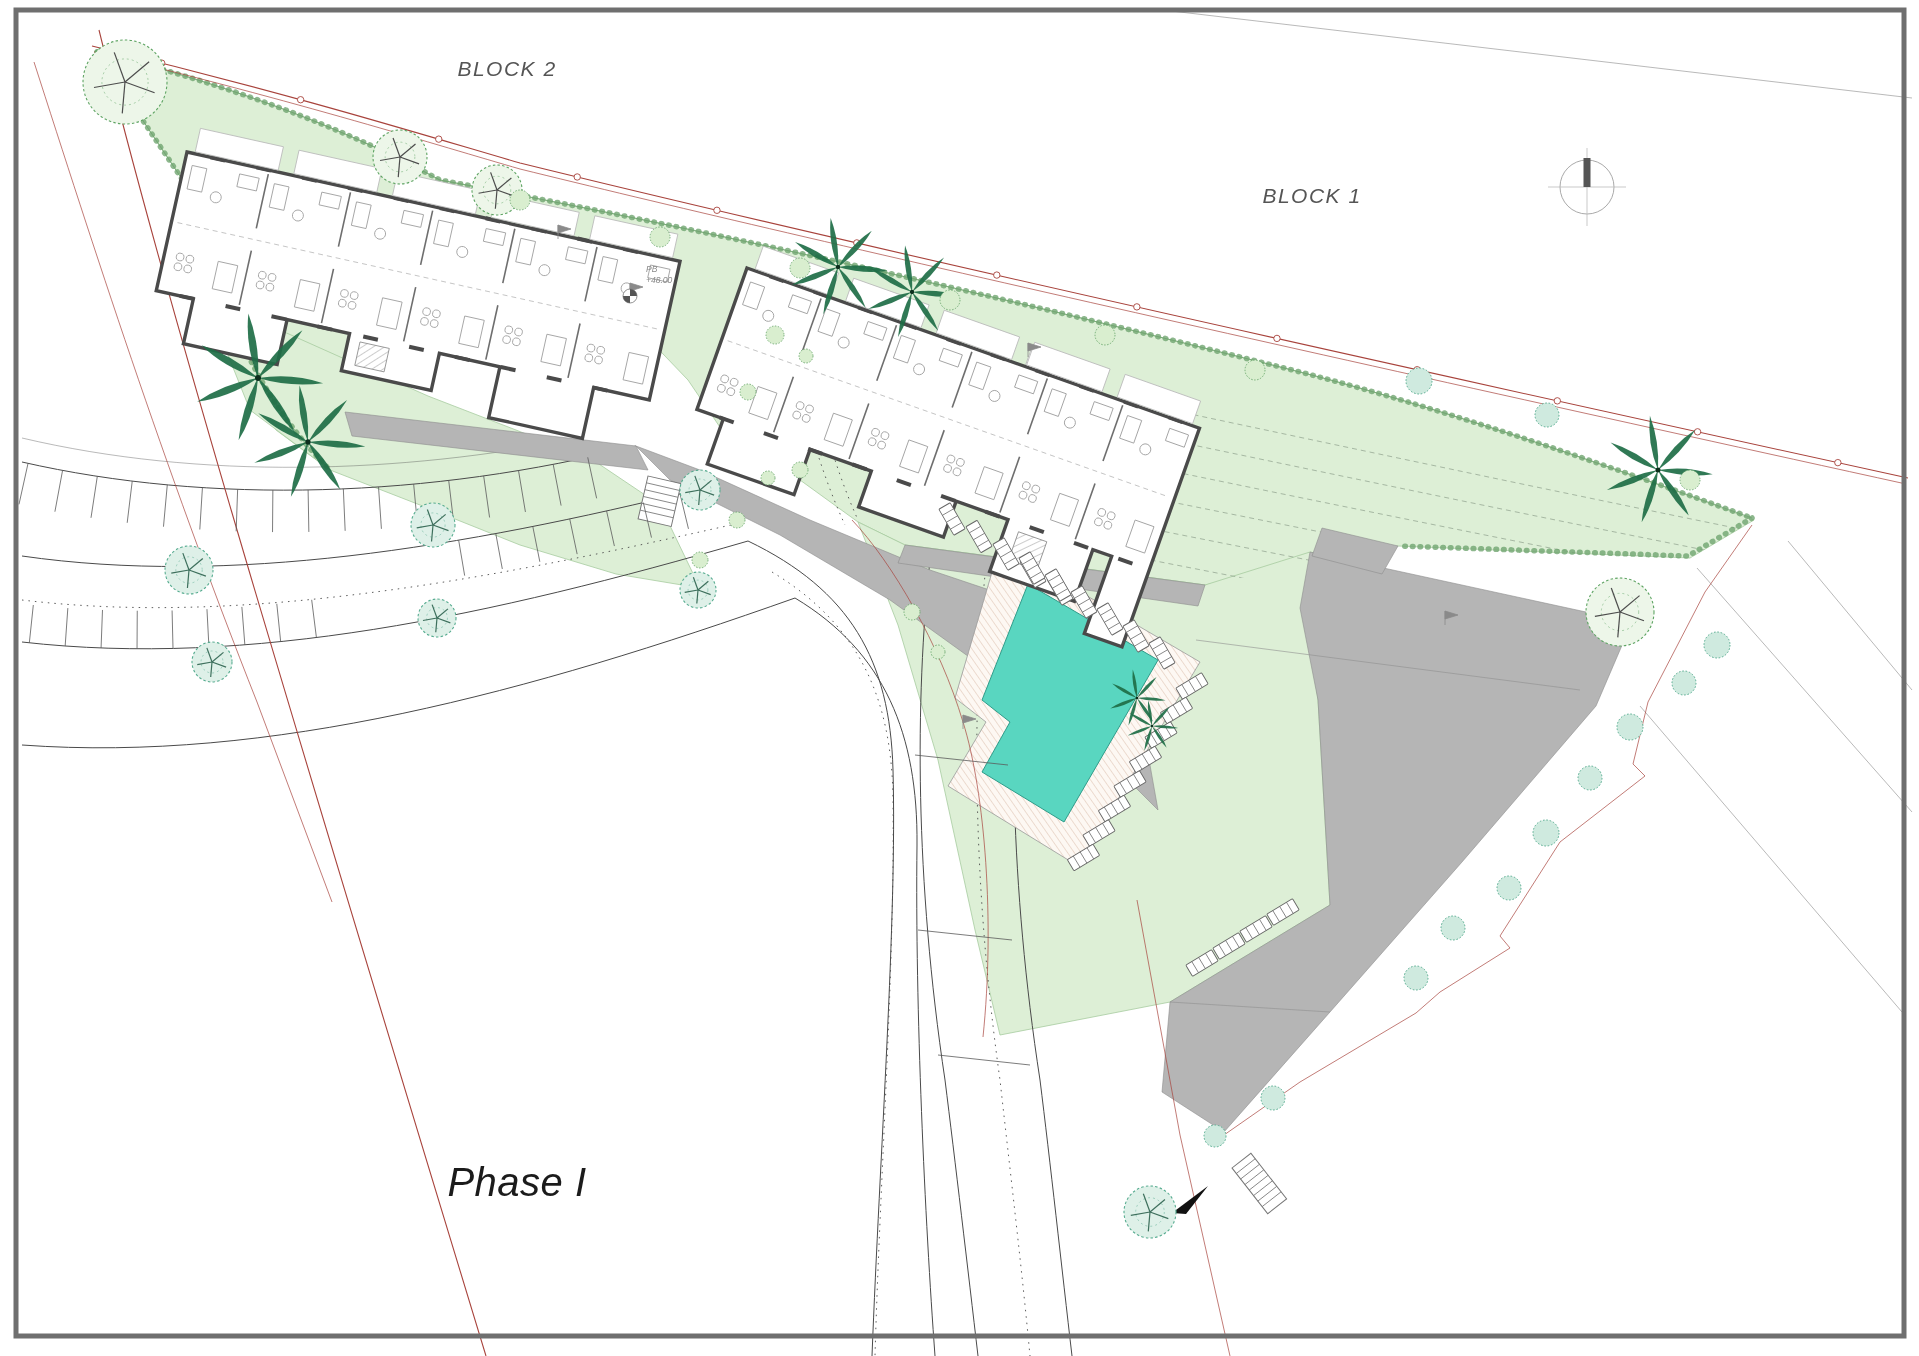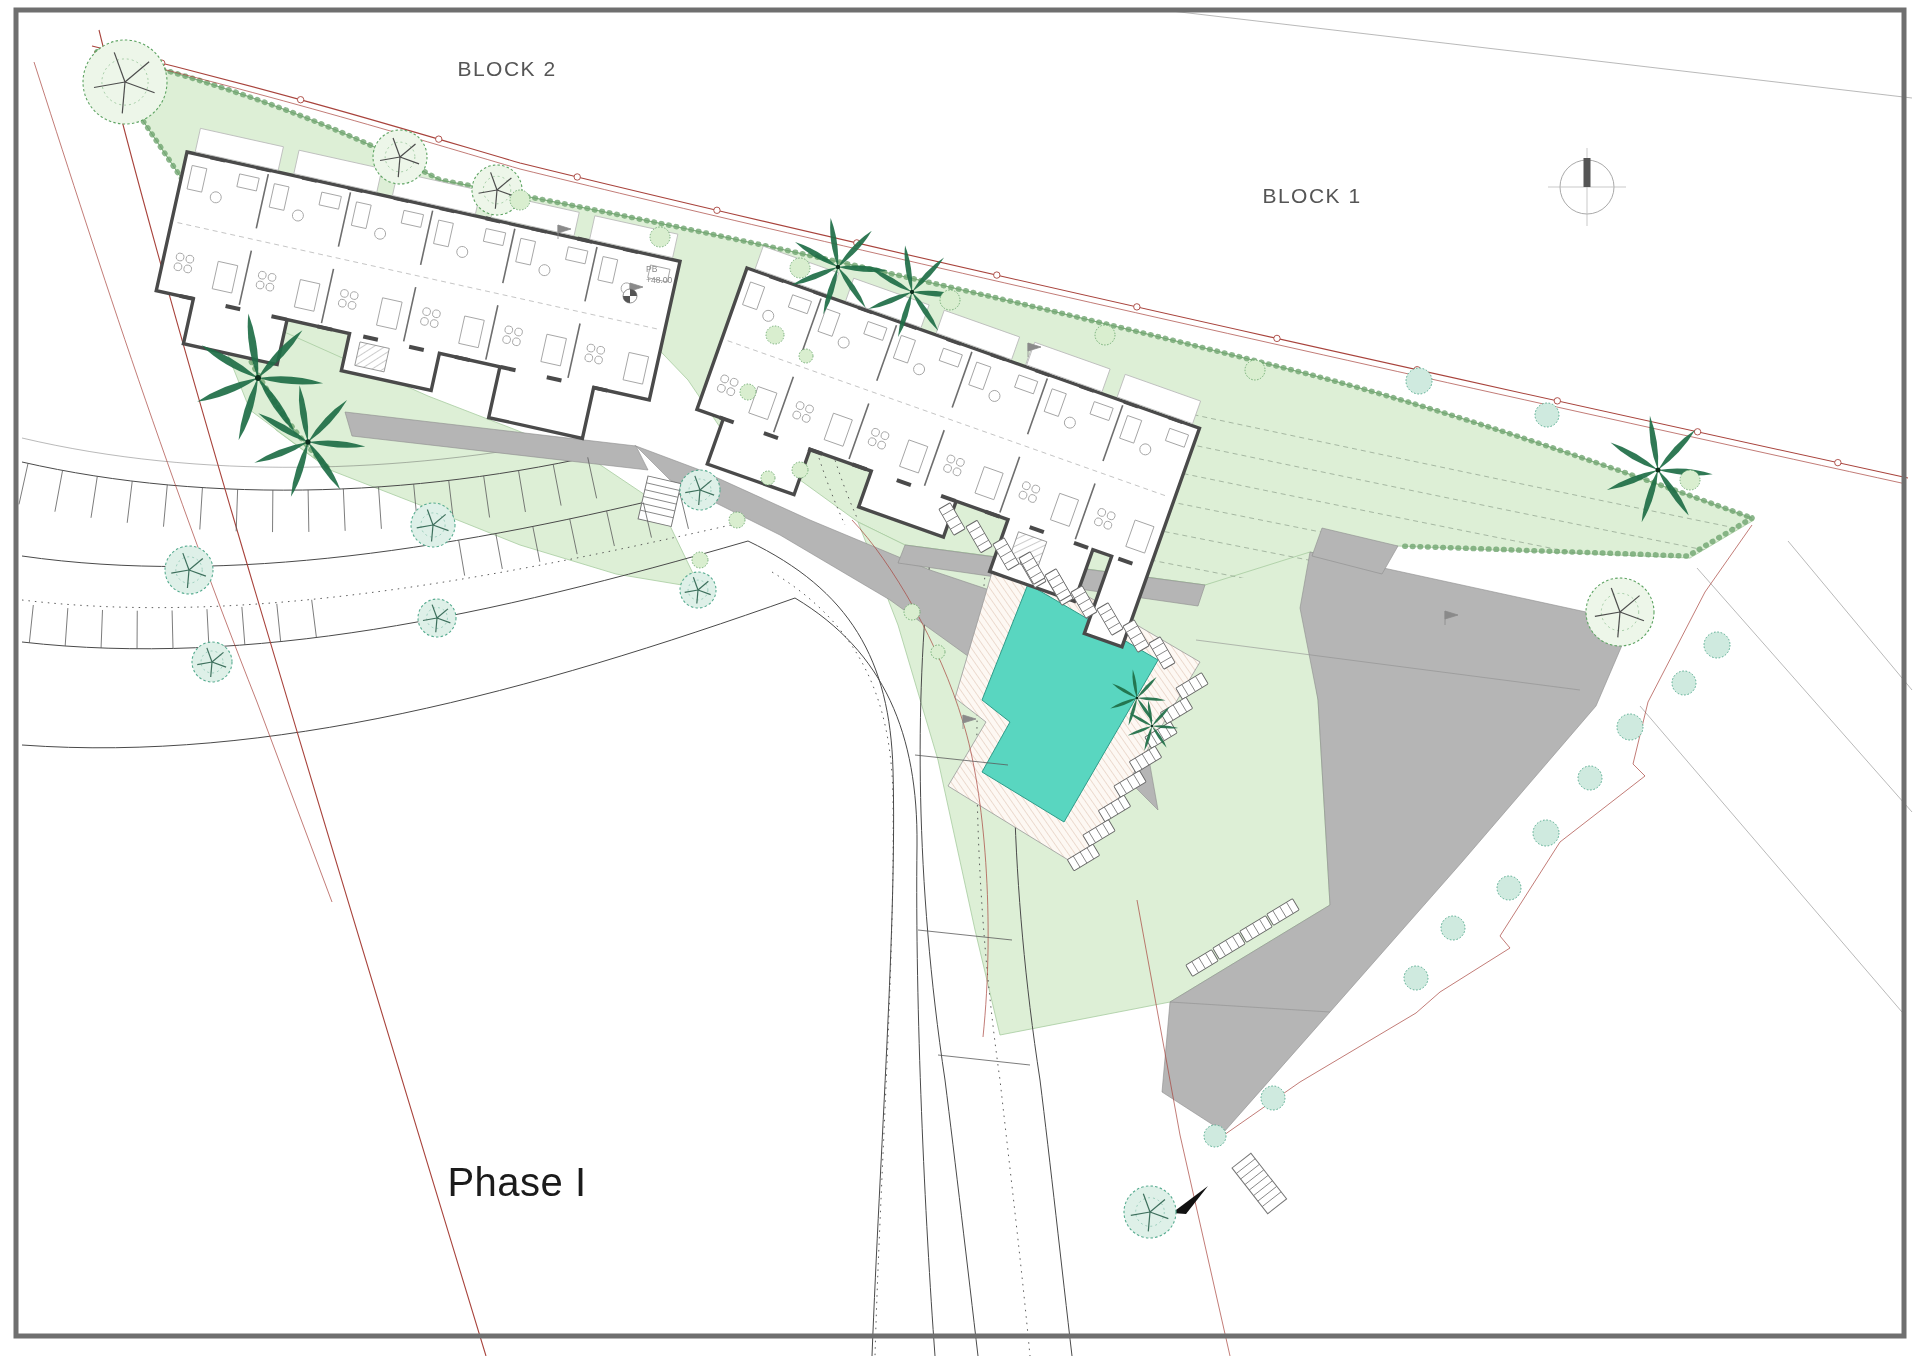"BLOCK 2" #stage { font-style: none -> italic }
